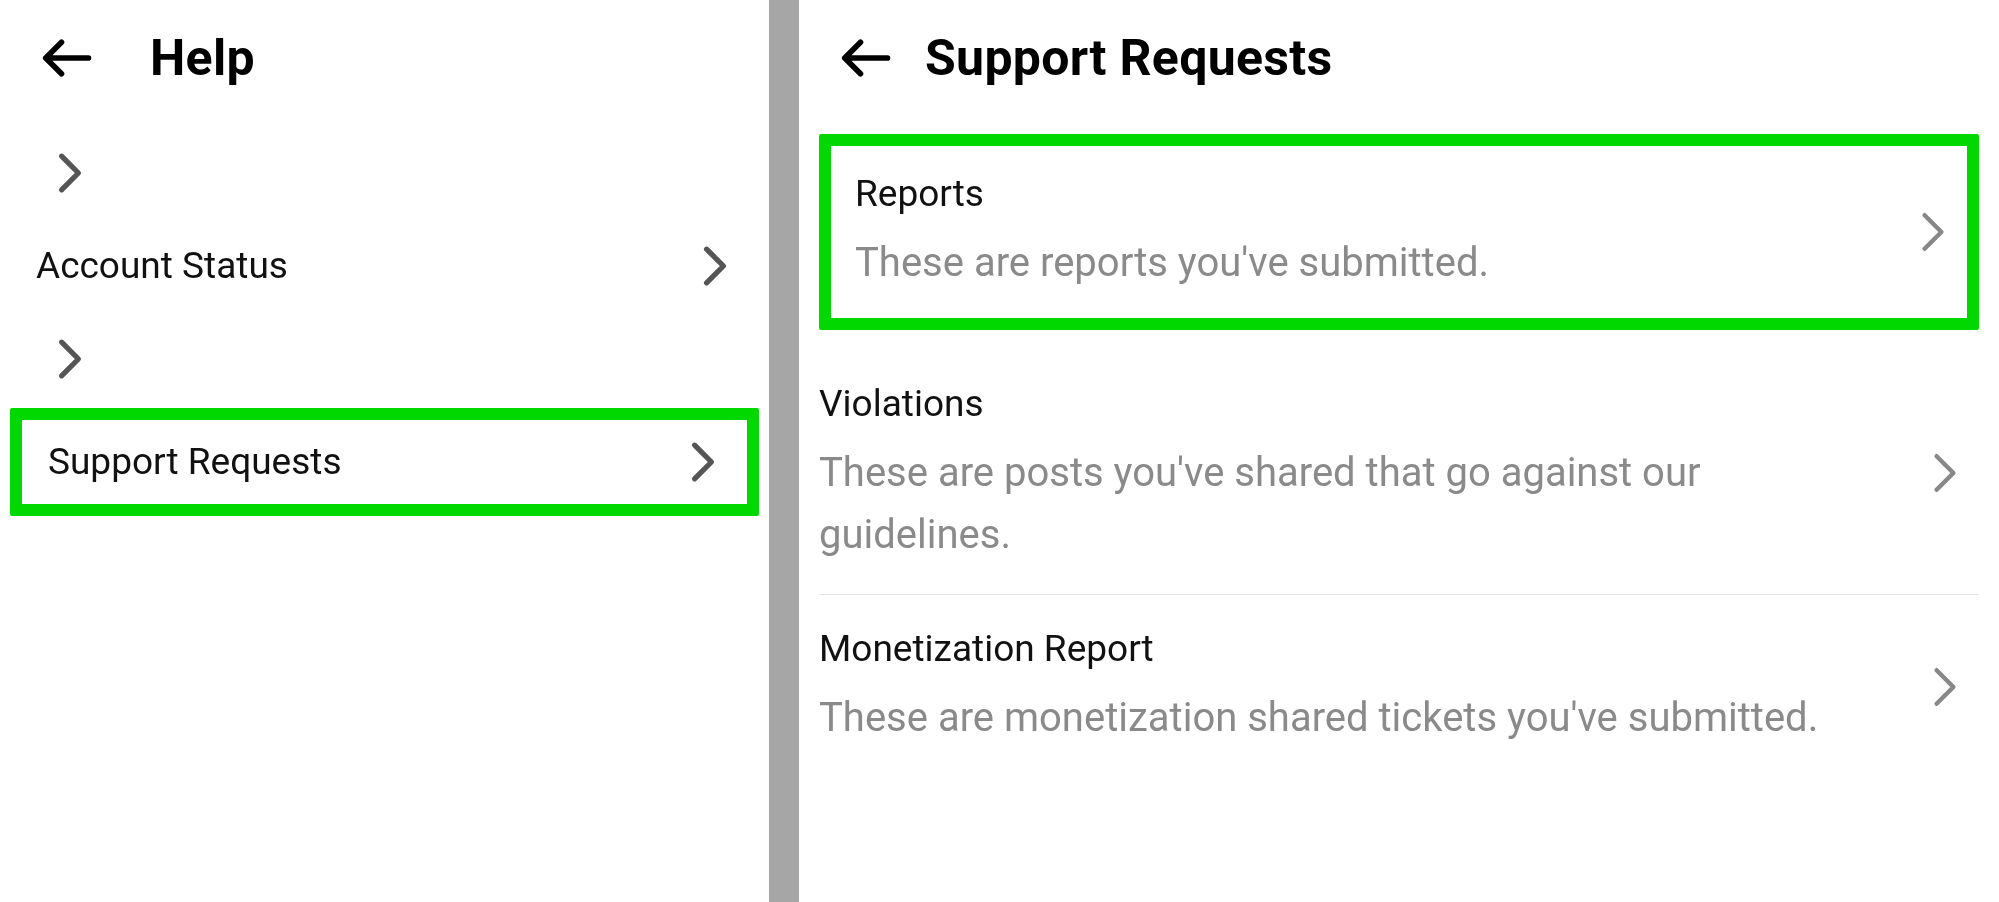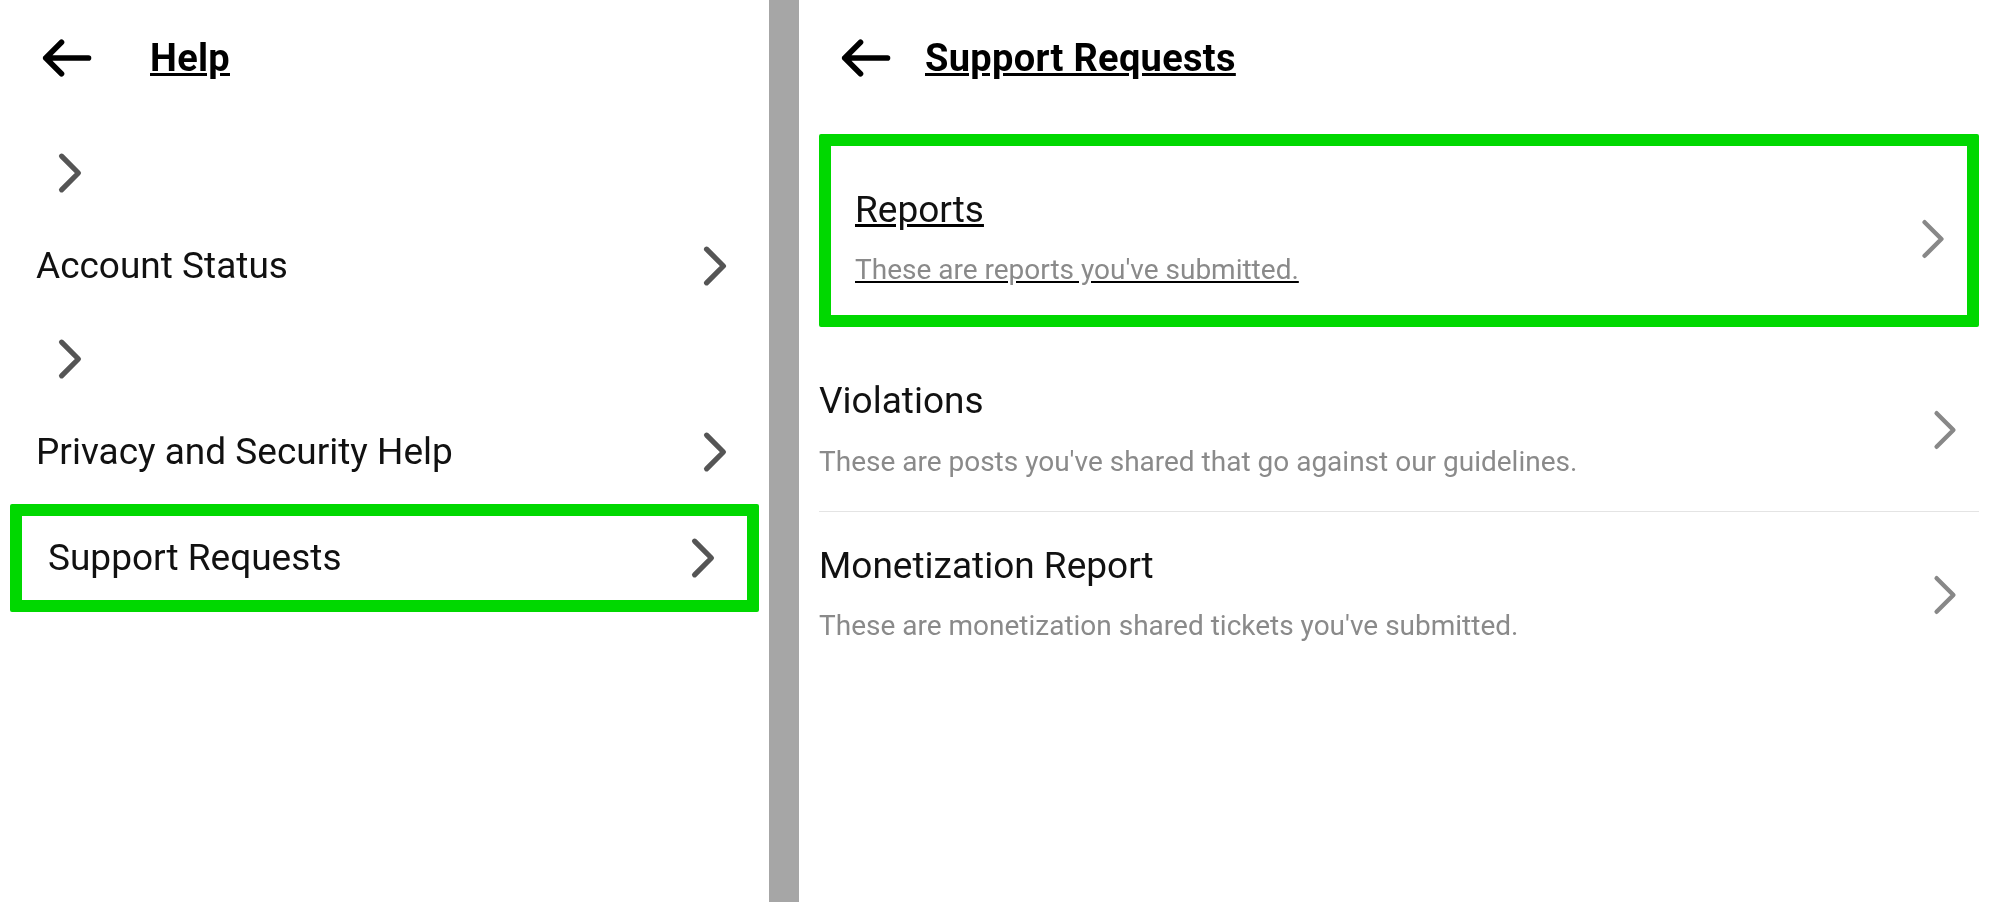"Help" .header .title { font-size: 38px -> 50px; text-decoration: underline -> none }
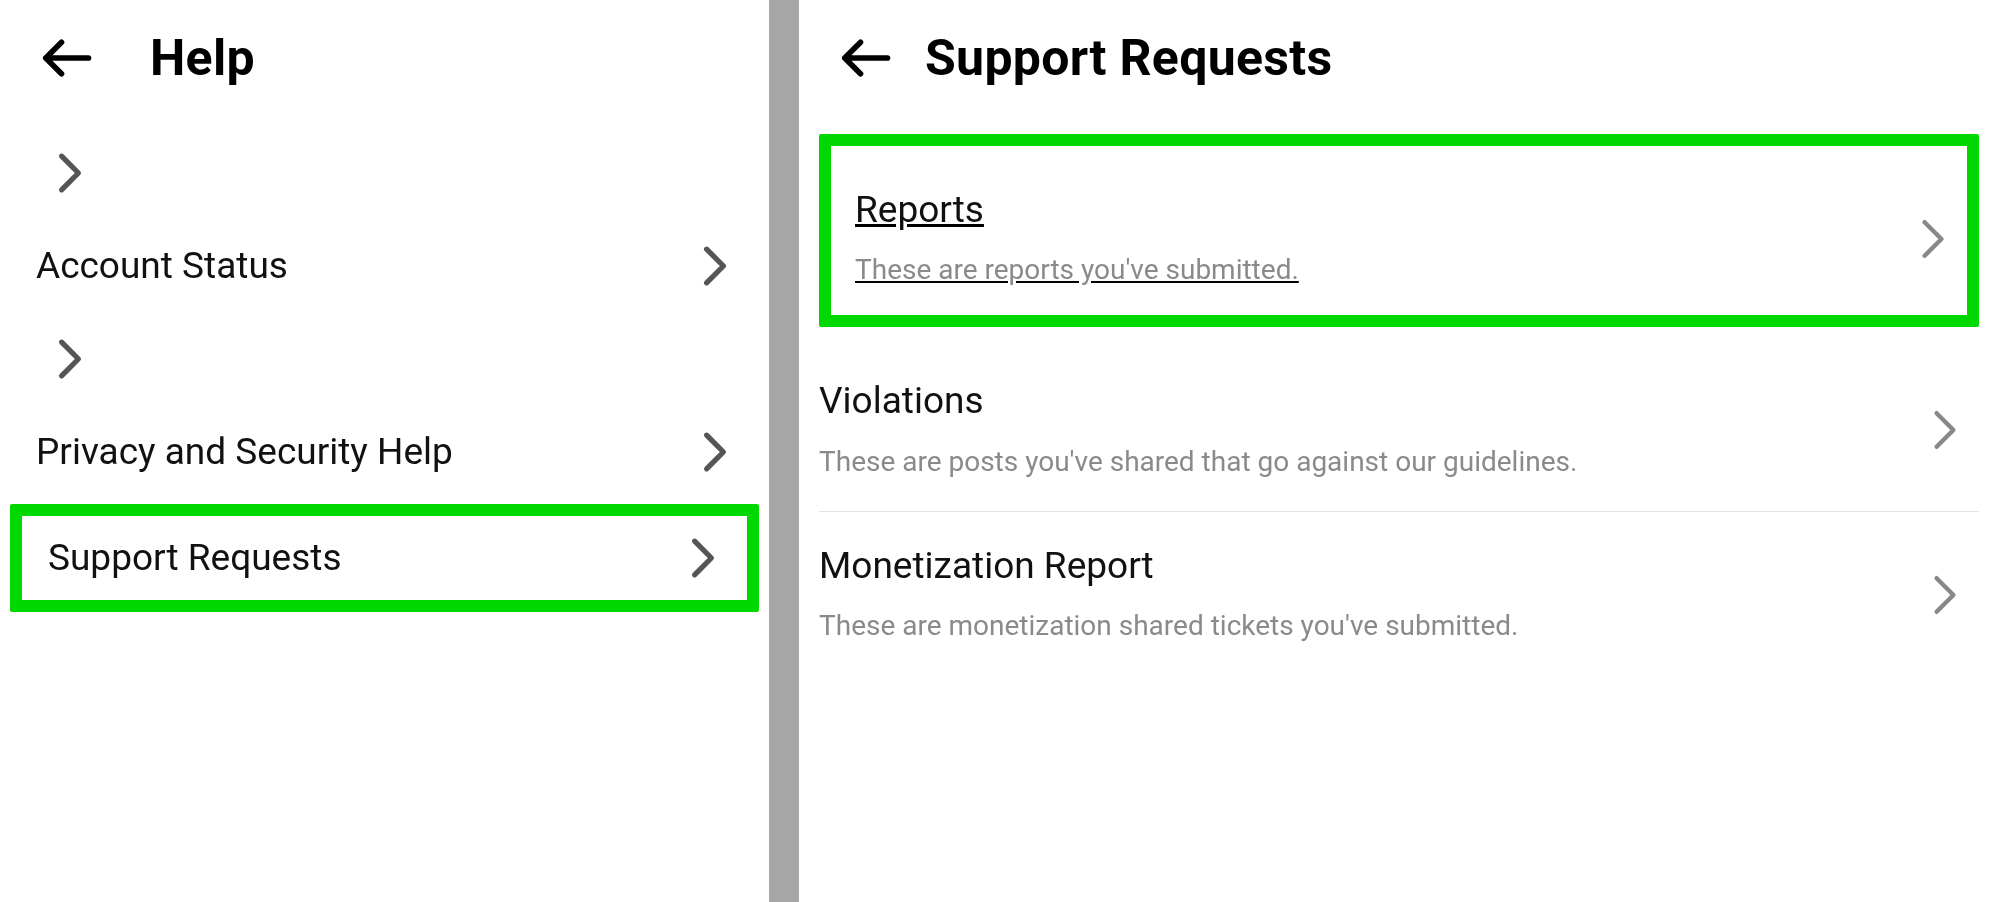"Reports" .highlight-r .ritem { padding: 40px 20px 24px 24px -> 24px 20px 24px 24px; text-decoration: underline -> none }
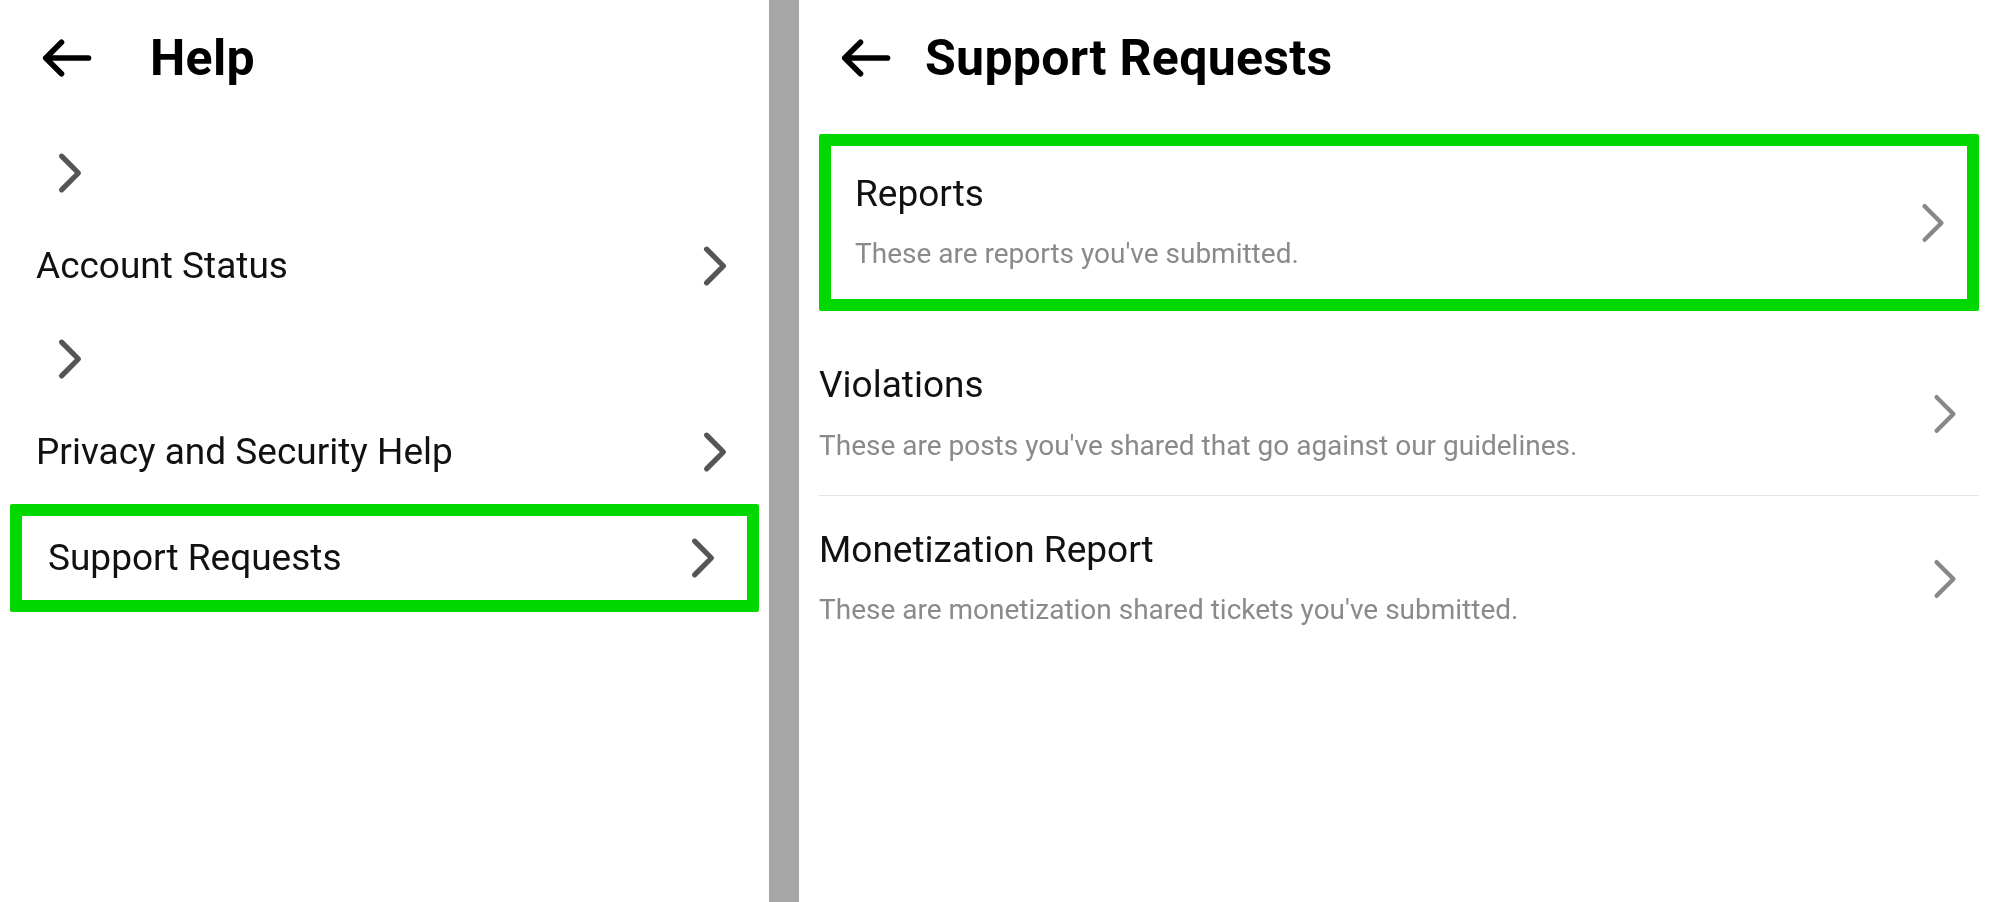"These are reports you've submitted." .ritem .sub-line { font-size: 28px -> 40px }
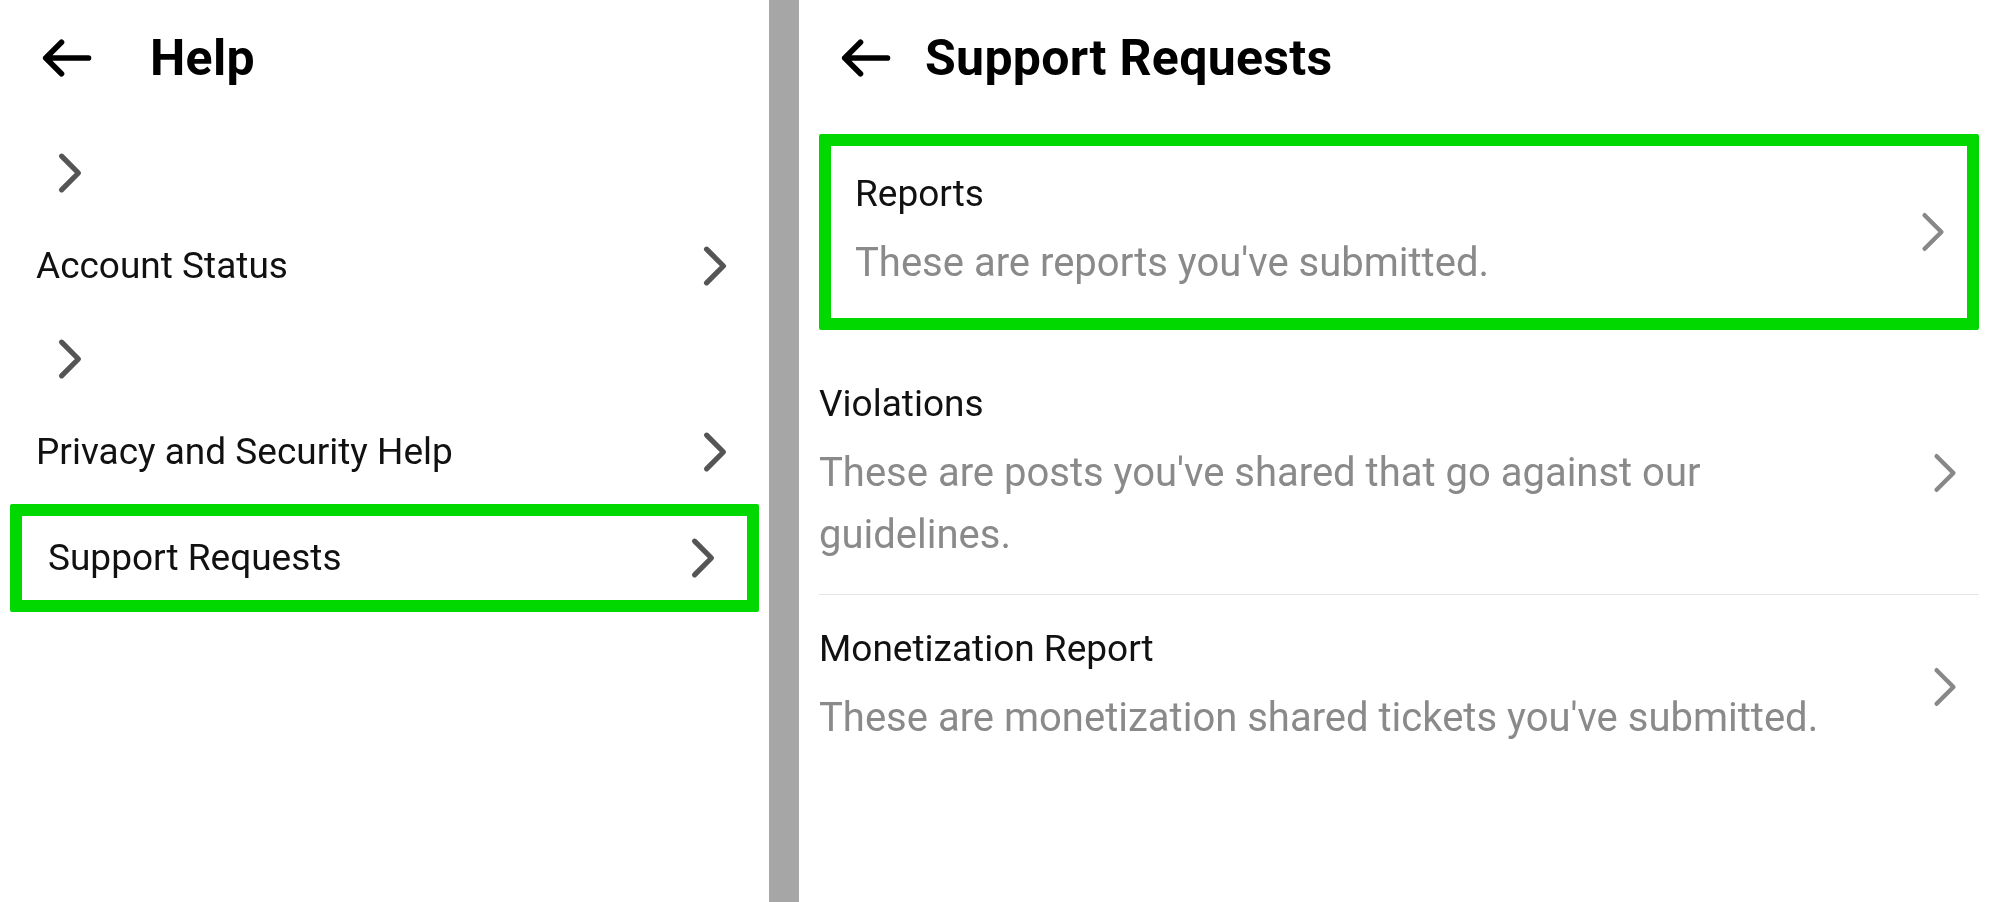"Privacy and Security Help" div.item { html: <div> <span>Privacy and Security Help</span> <span> <svg> <path></path> </svg> </span> </div> -> none }
